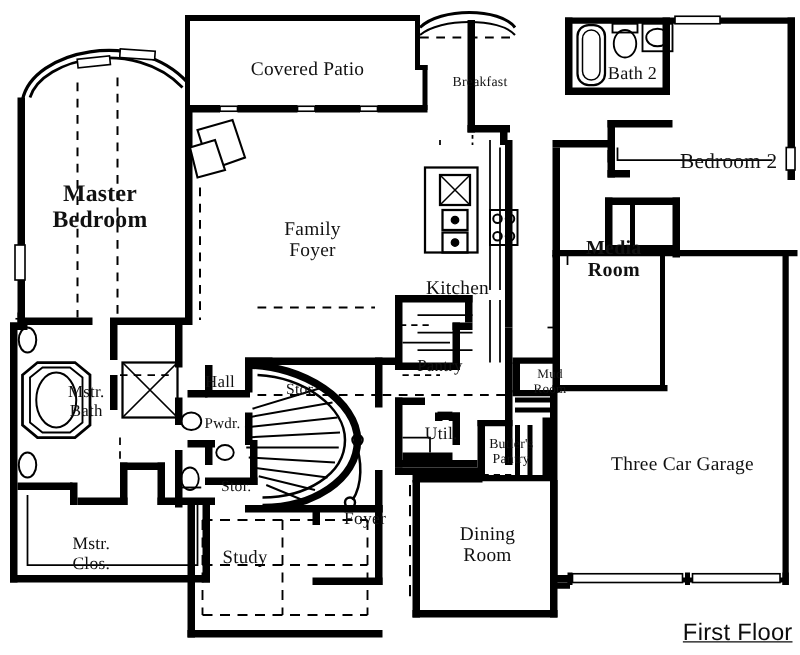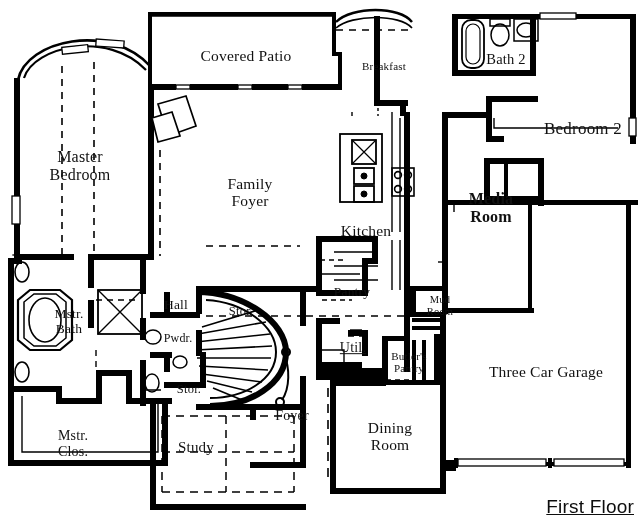"Master" div.room-label { font-size: 16px -> 19px; font-weight: none -> bold }
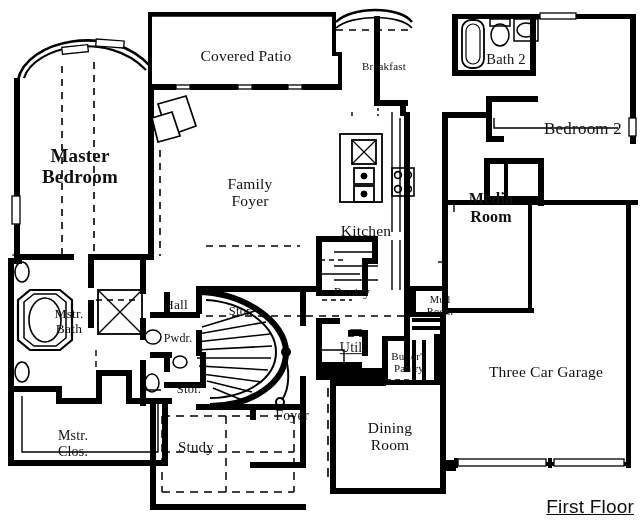"Util." div.room-label { text-decoration: underline -> none }
